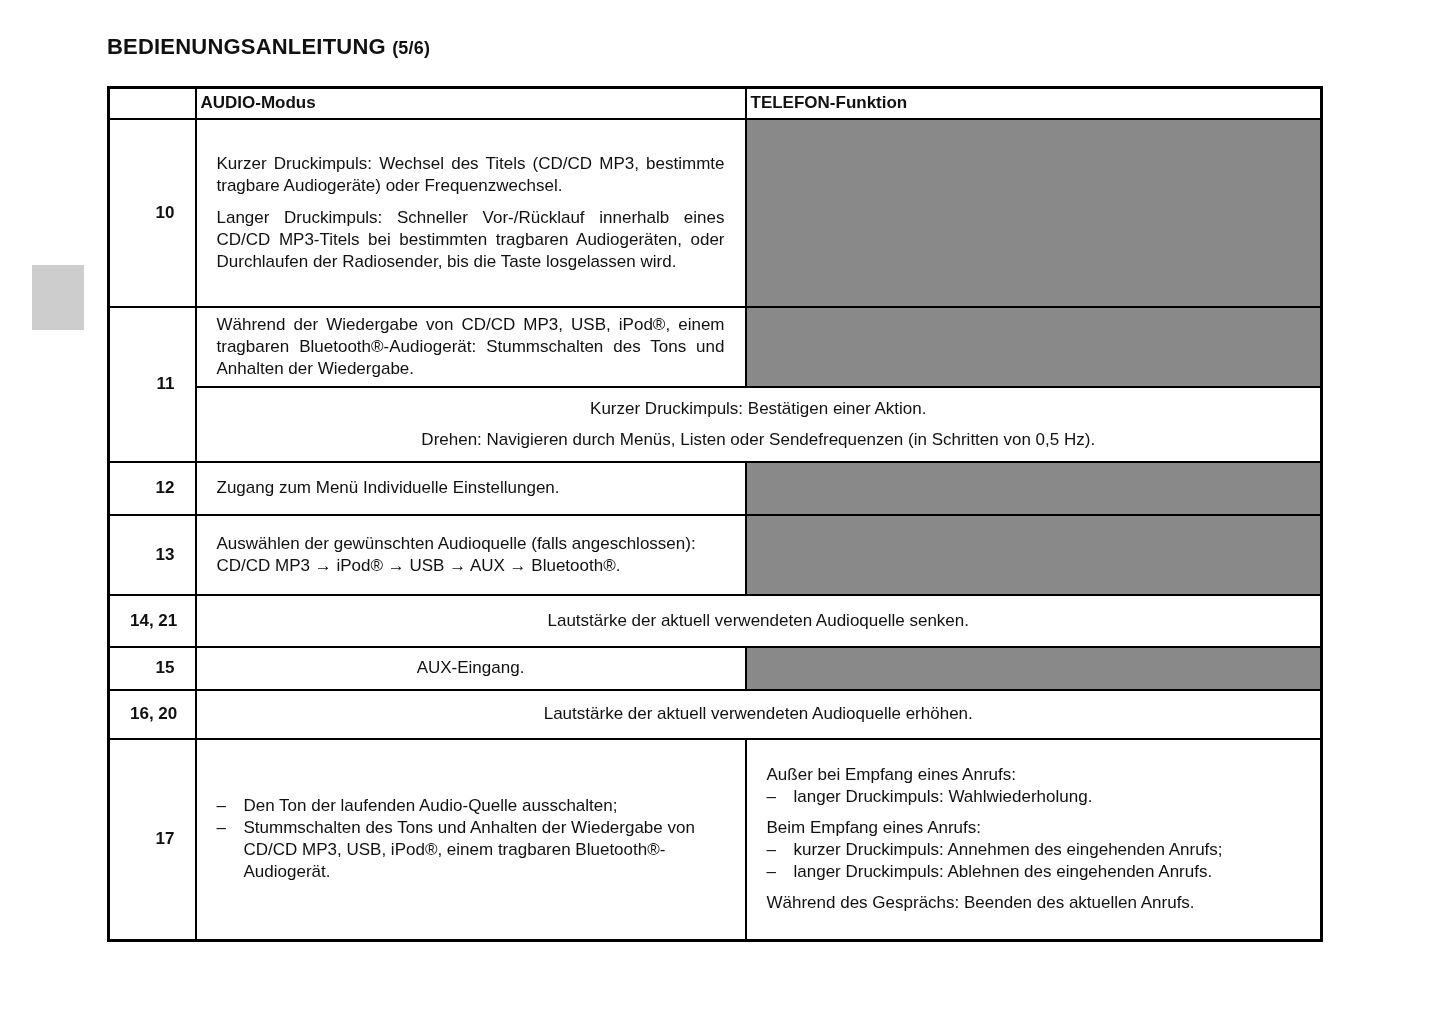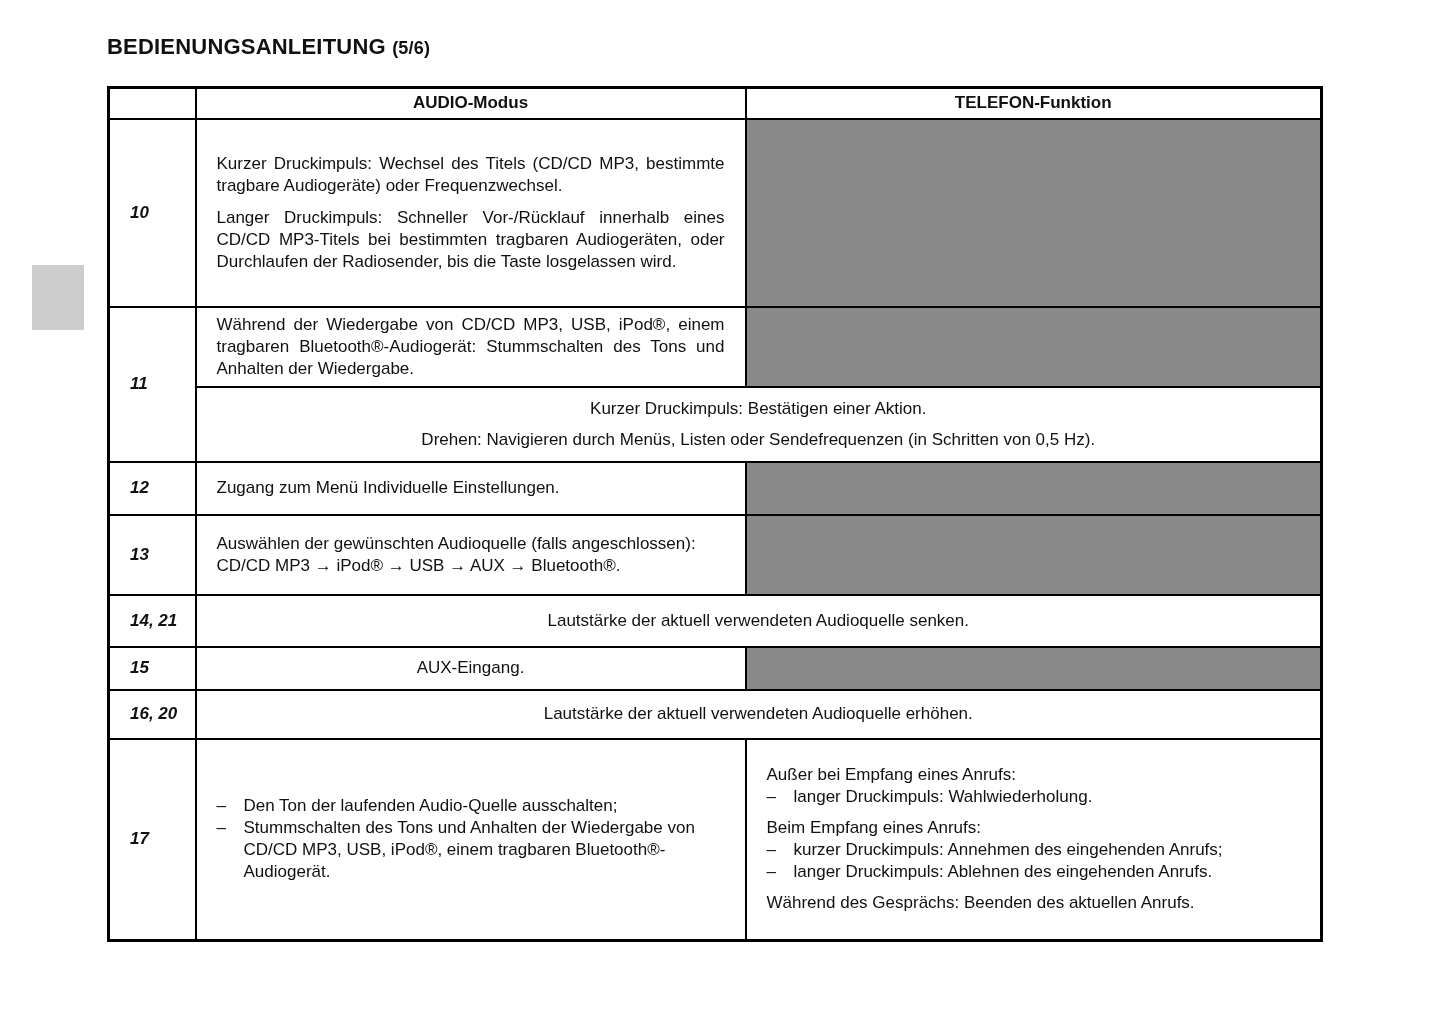"AUDIO-Modus" tr.hdr td { text-align: center -> left }
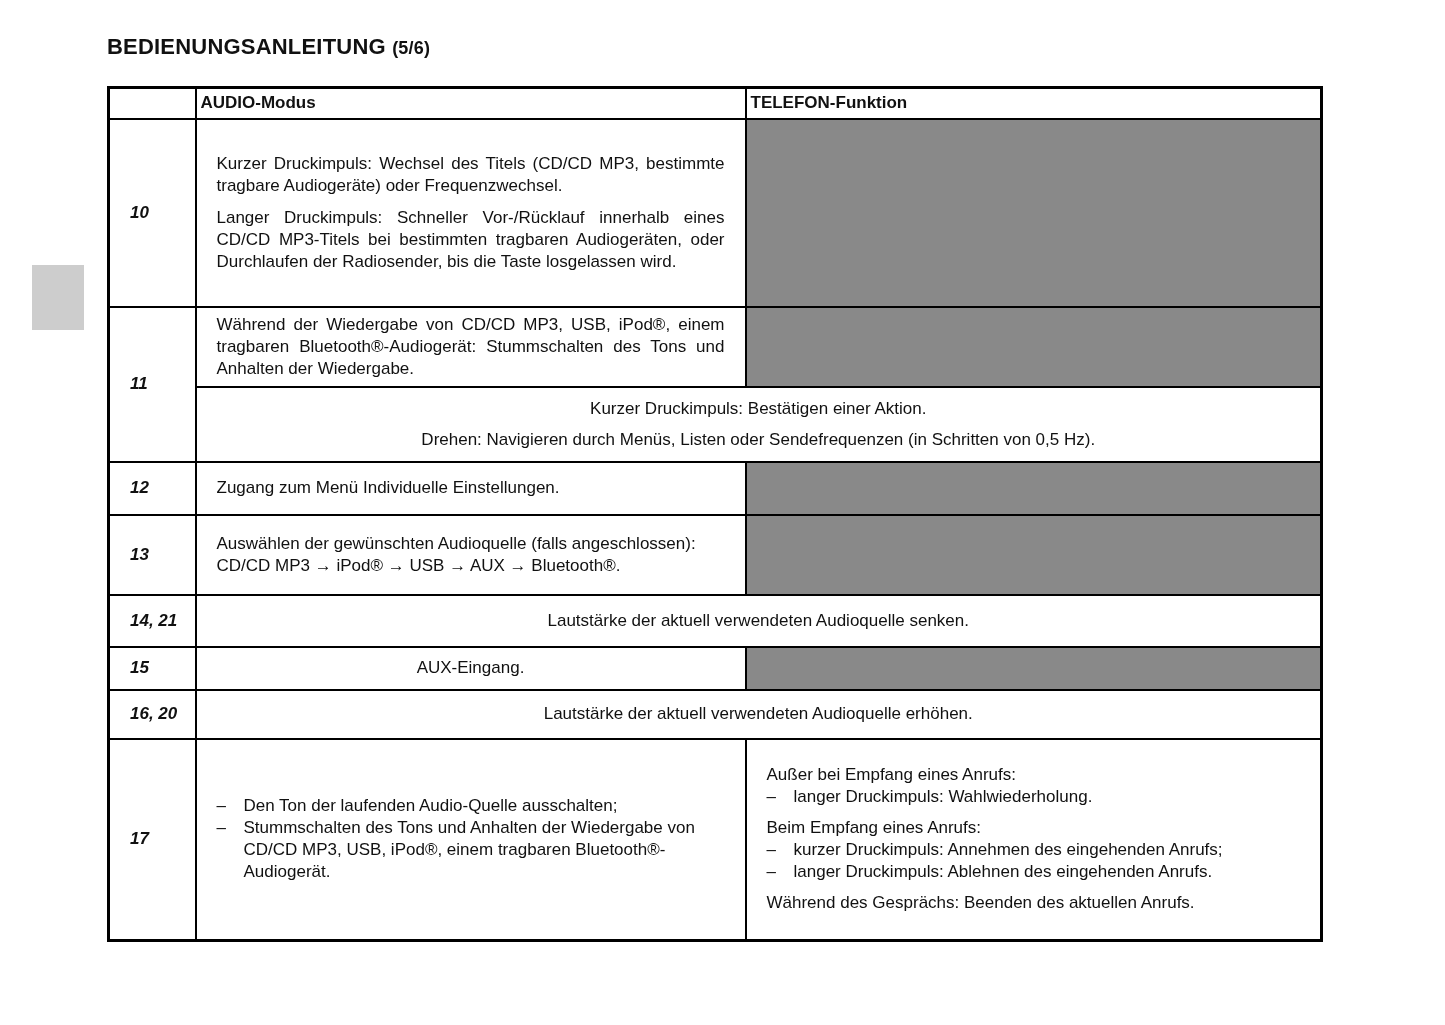"10" td.num { font-style: italic -> none; text-align: left -> right }
